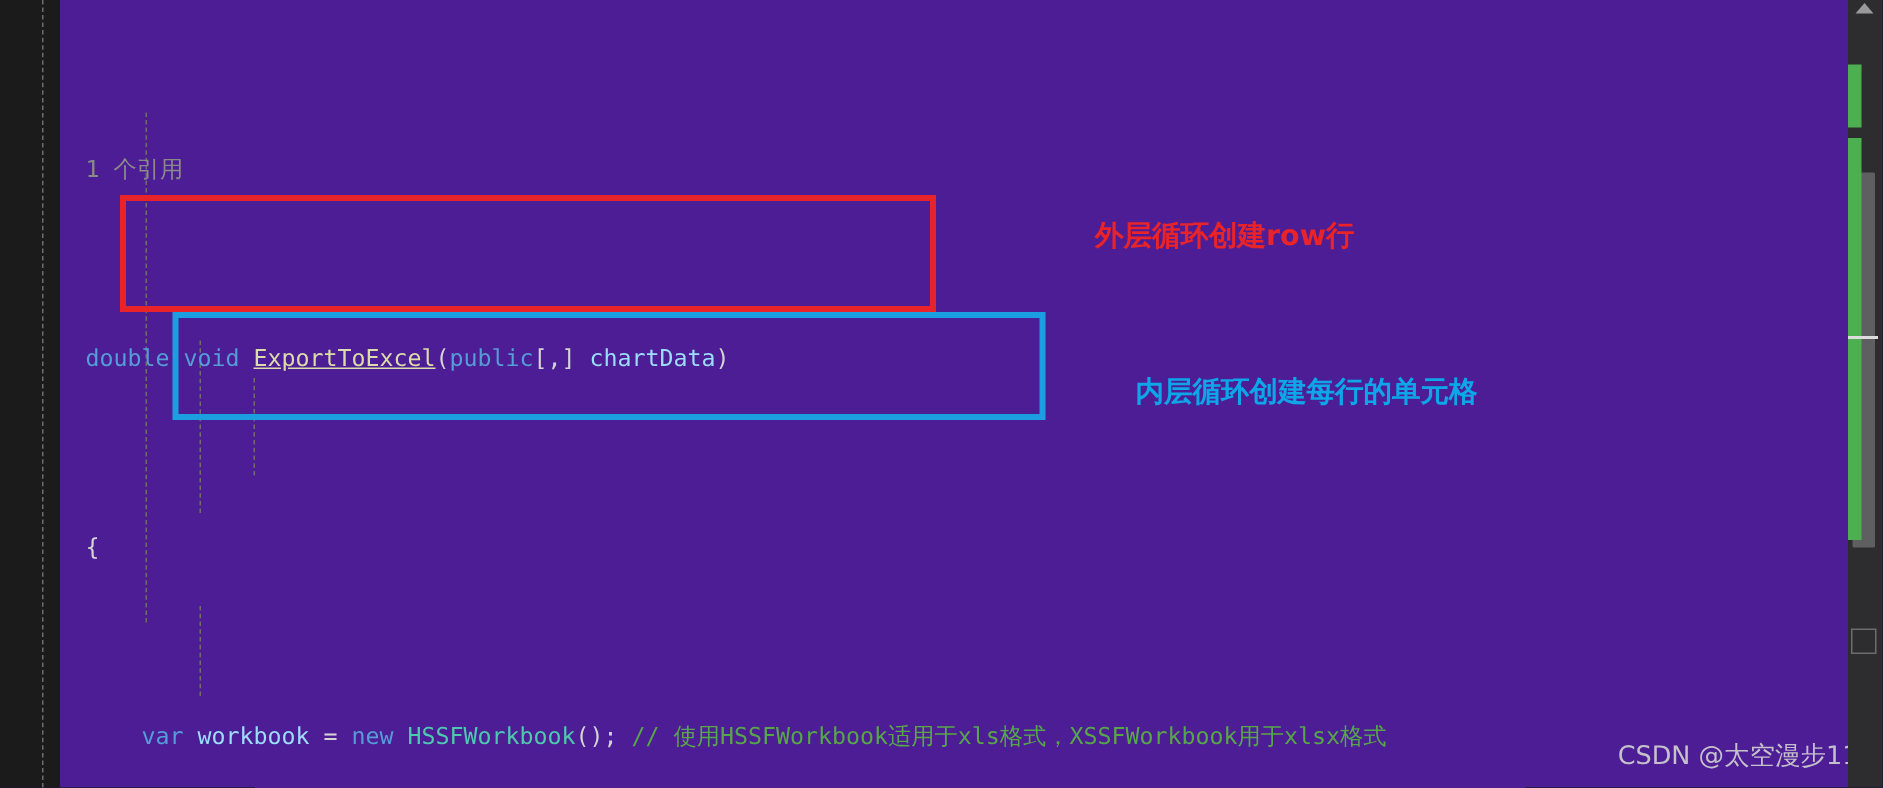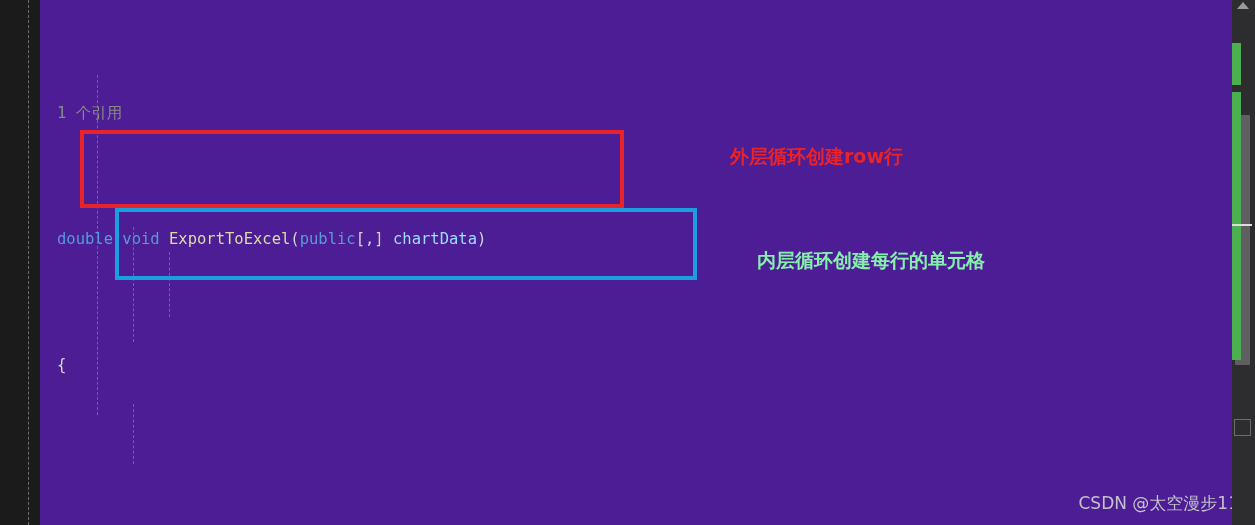"ExportToExcel" .fn { text-decoration: none -> underline }
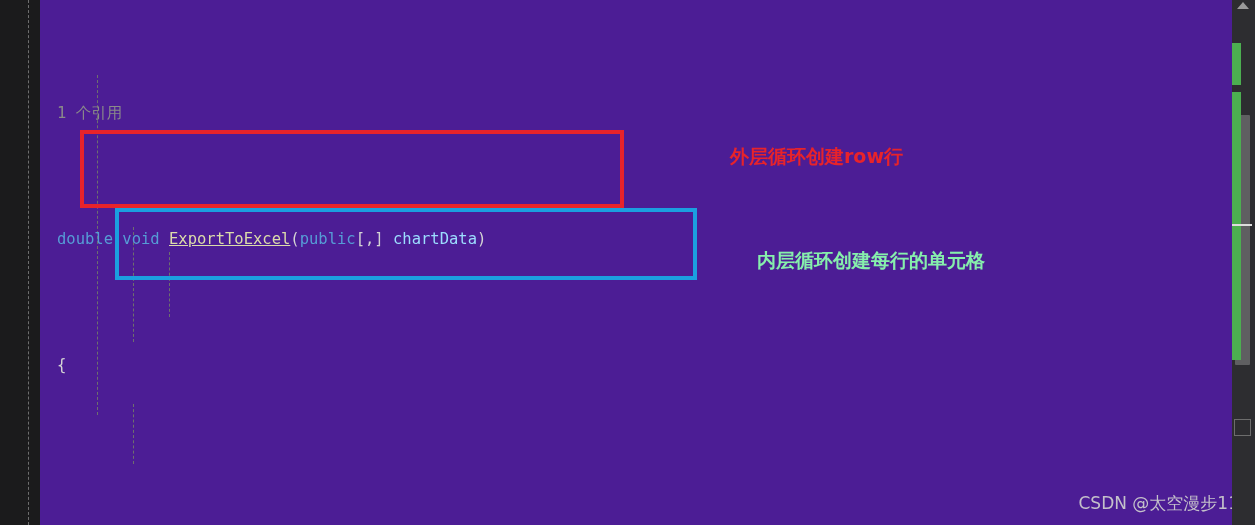"内层循环创建每行的单元格" .ann-label.blue { color: #86efac -> #0ea5e9 }
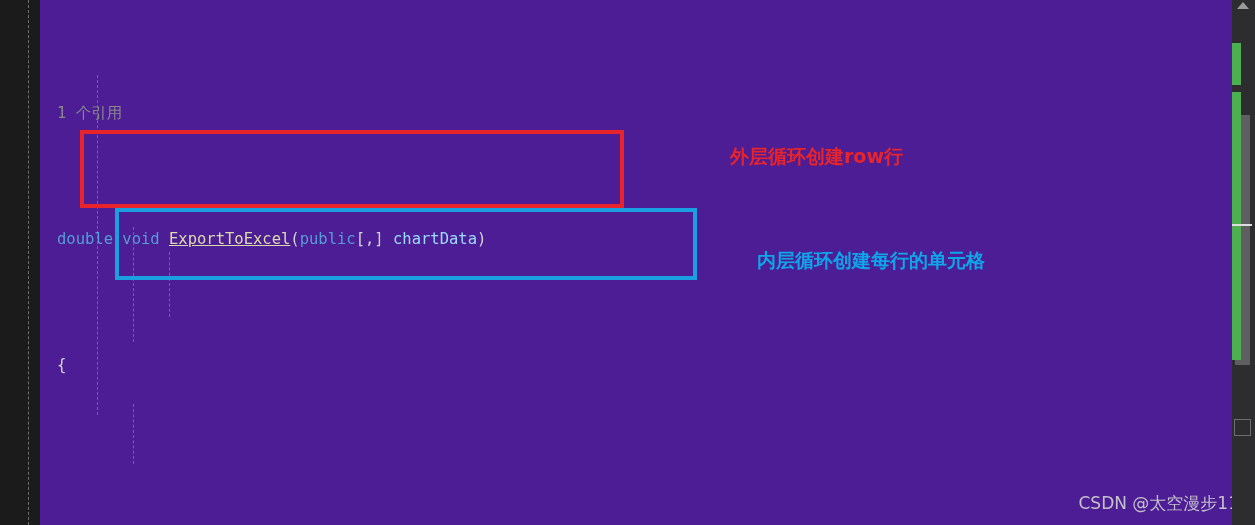"var workbook = new HSSFWorkbook();" div.line { html: none -> <div><span> </span><span>var</span><span> </span><span>workbook</span><span> = </span><span>new</span><span> </span><span>HSSFWorkbook</span><span>(); </span><span>// 使用HSSFWorkbook适用于xls格式，XSSFWorkbook用于xlsx格式</span></div> }
